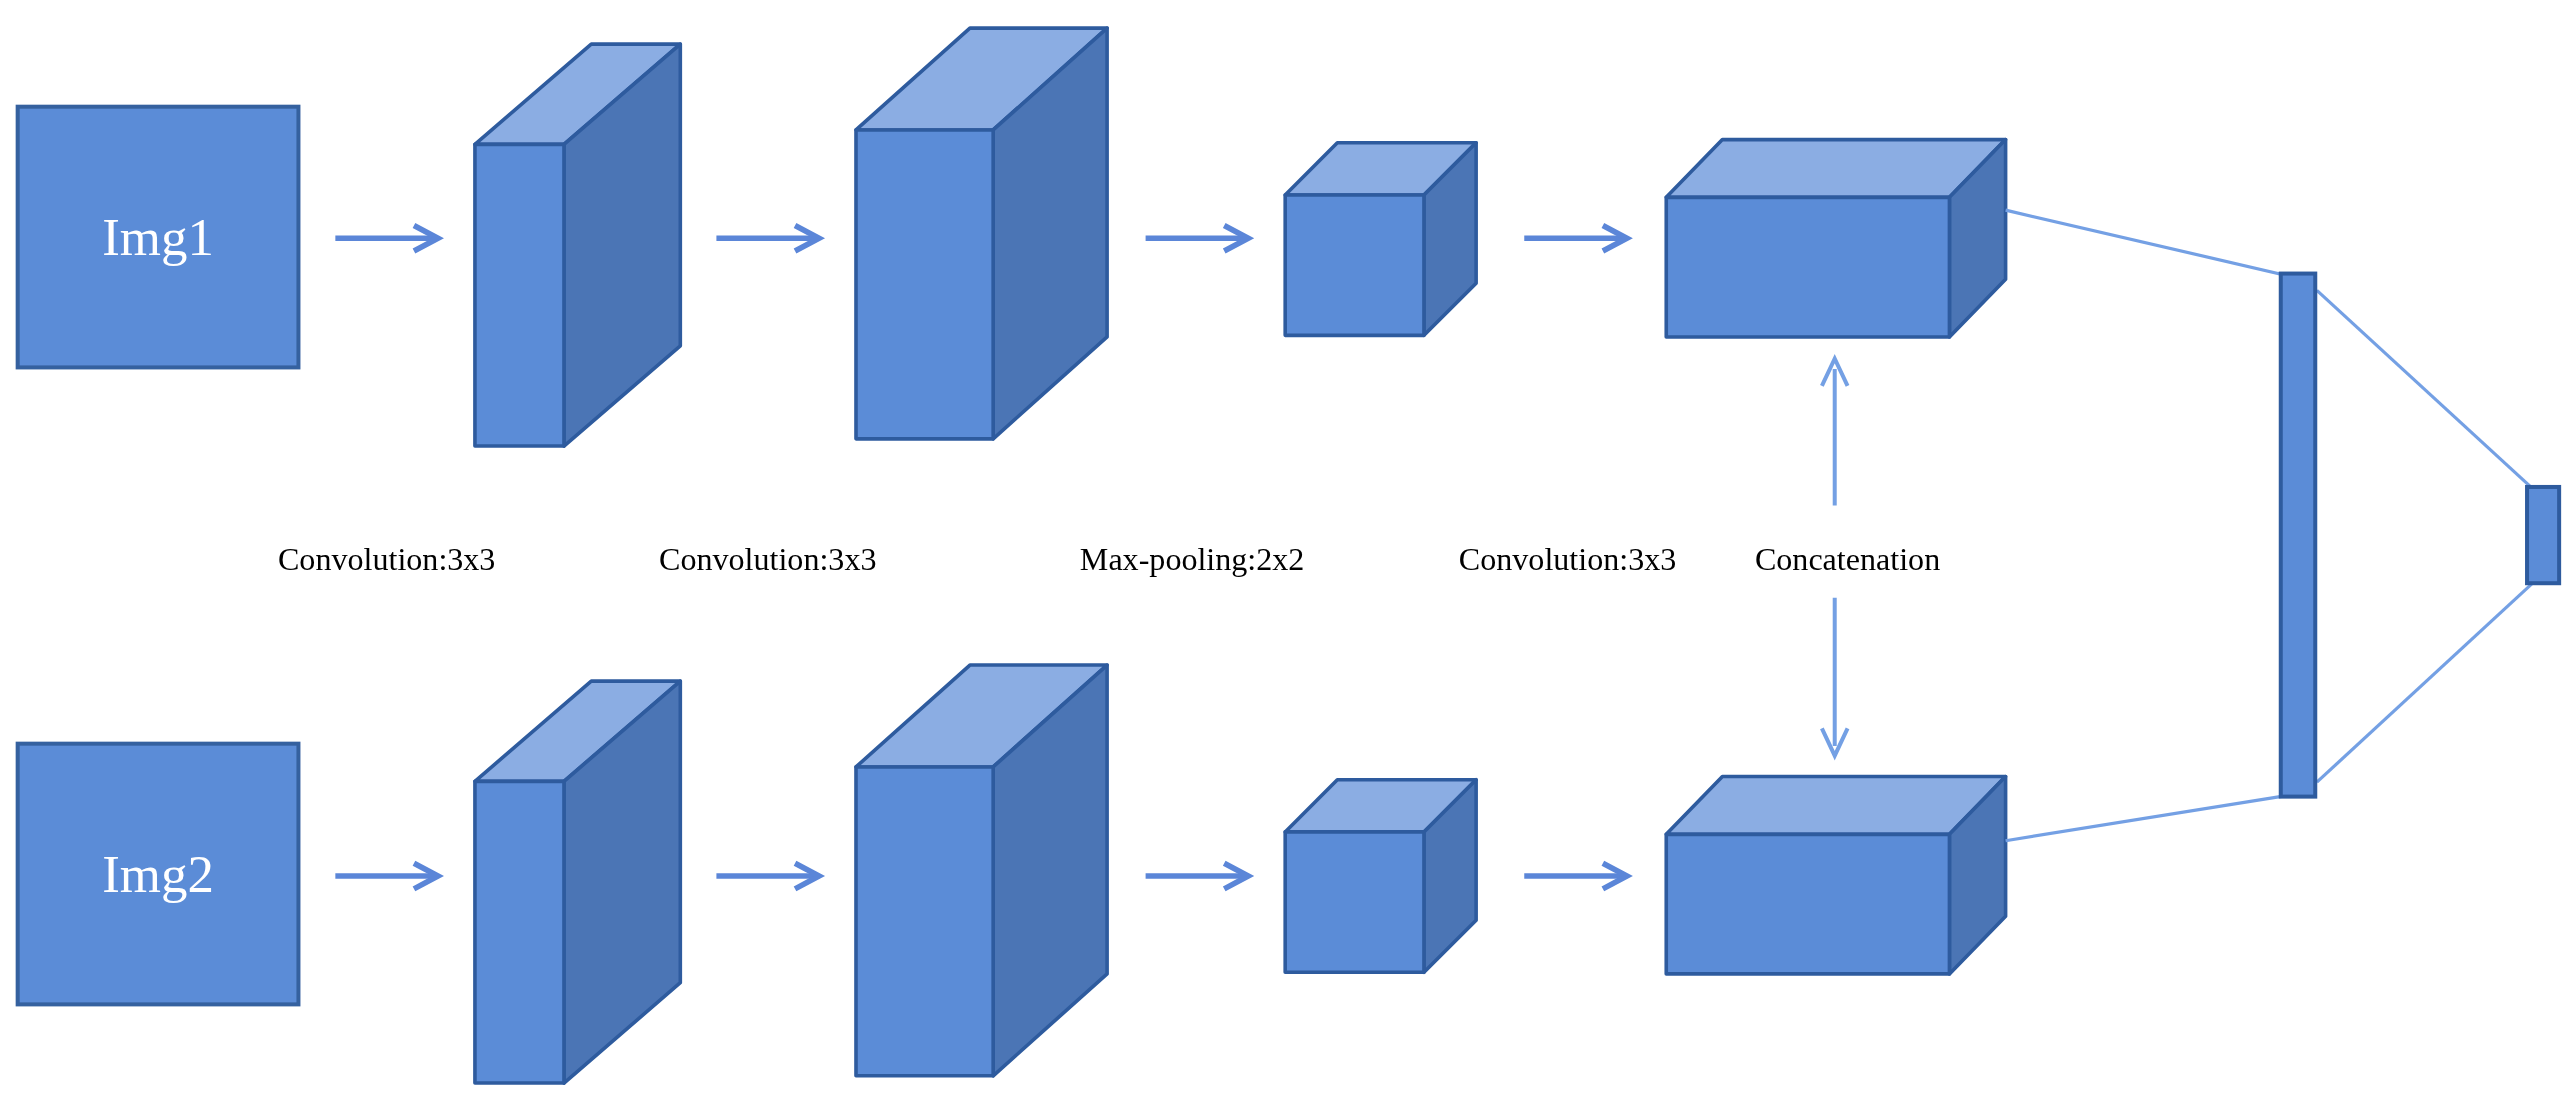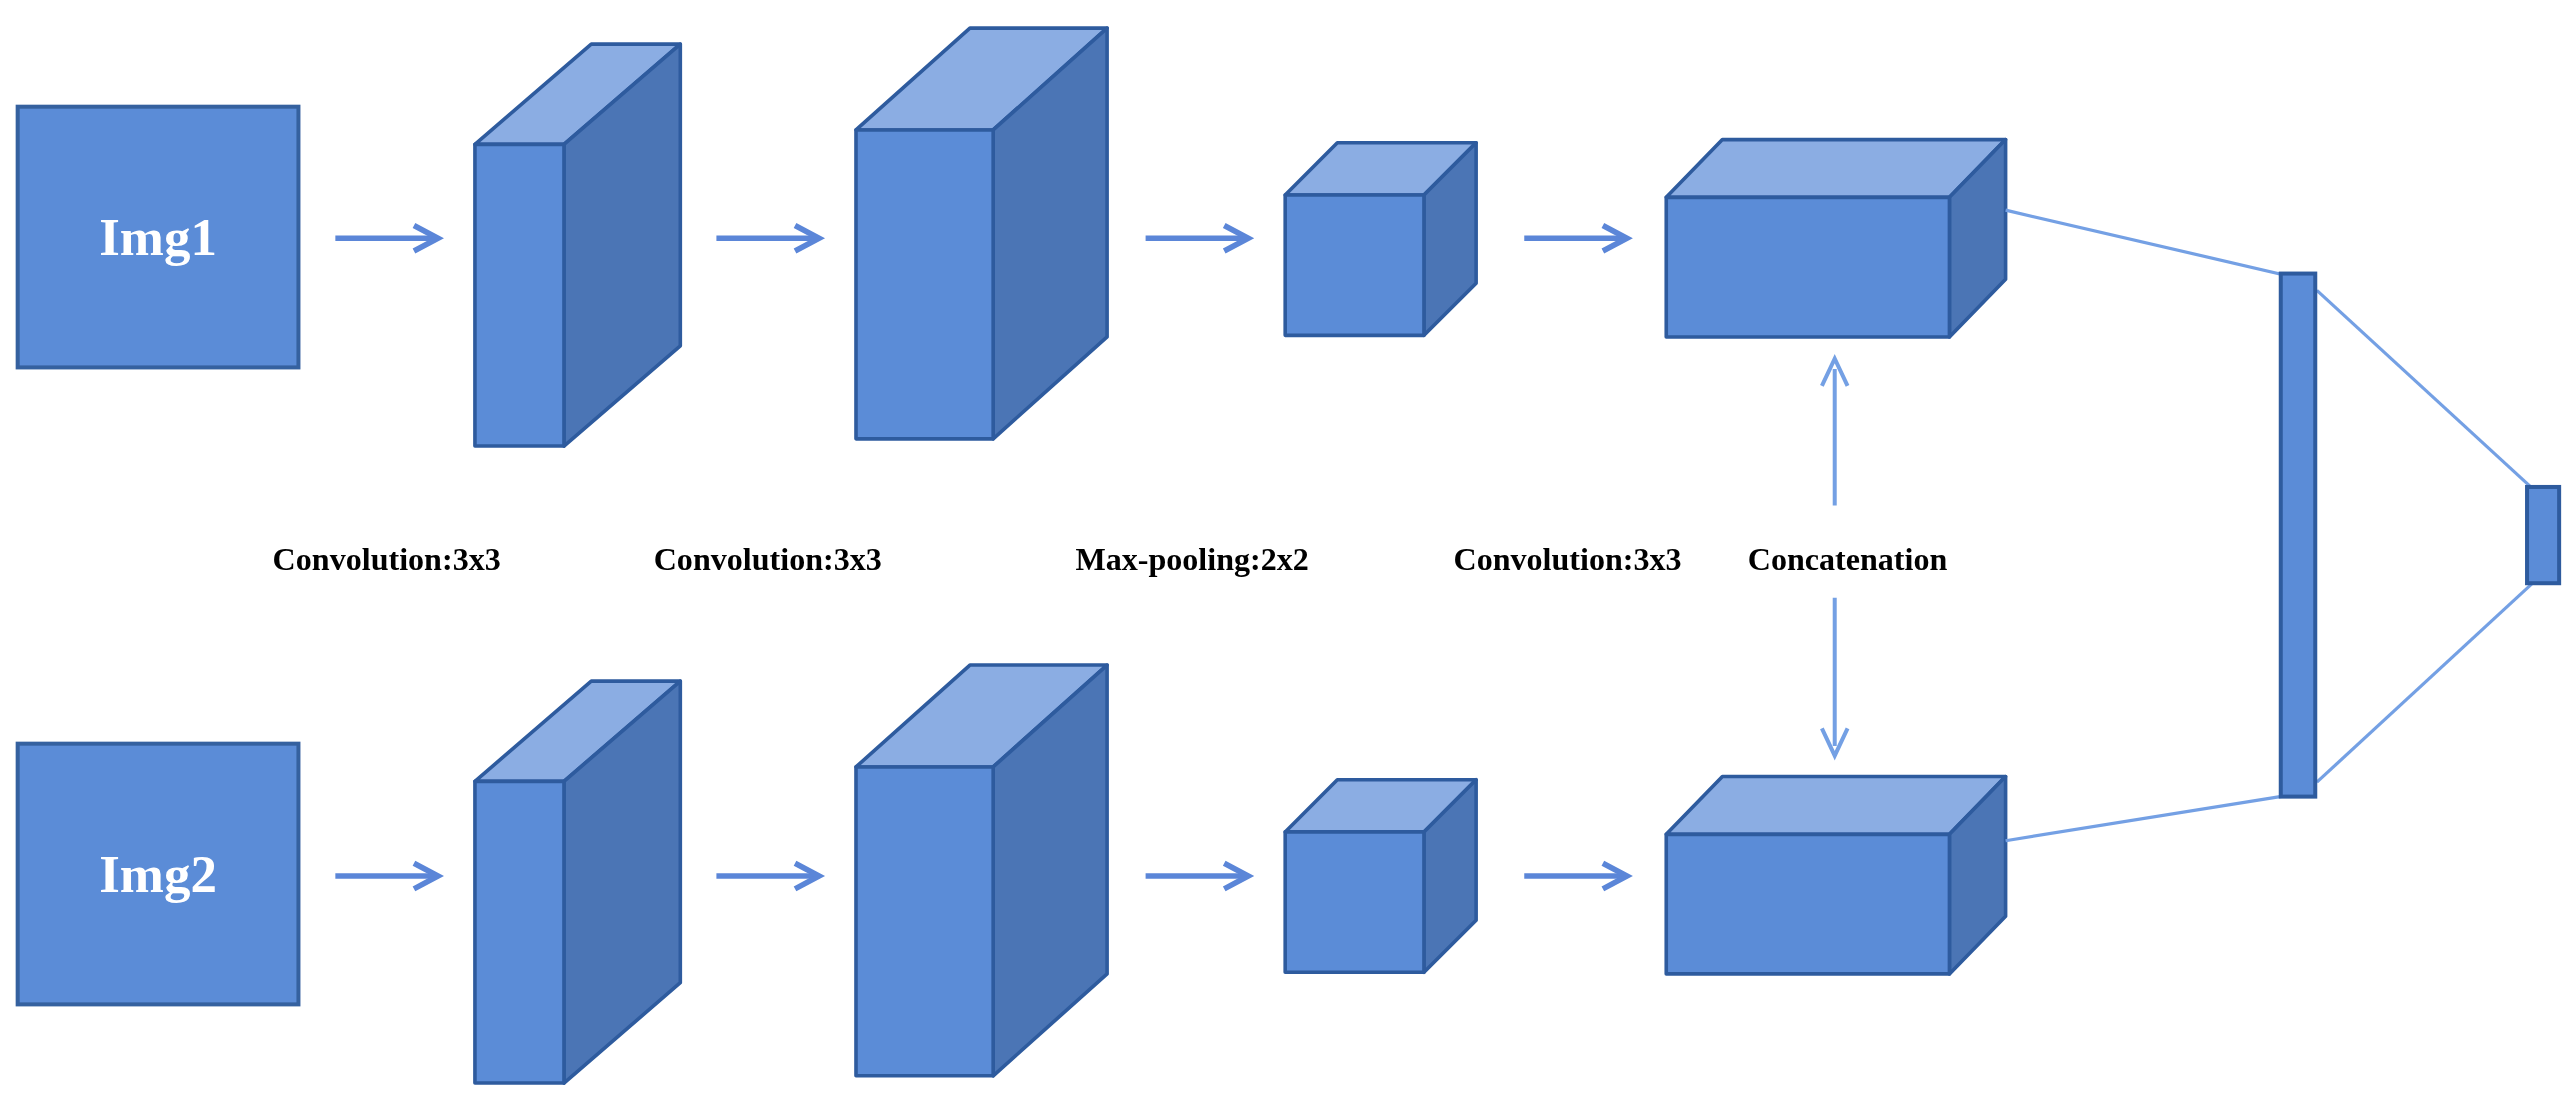"Img1" .stage { font-weight: bold -> none }
